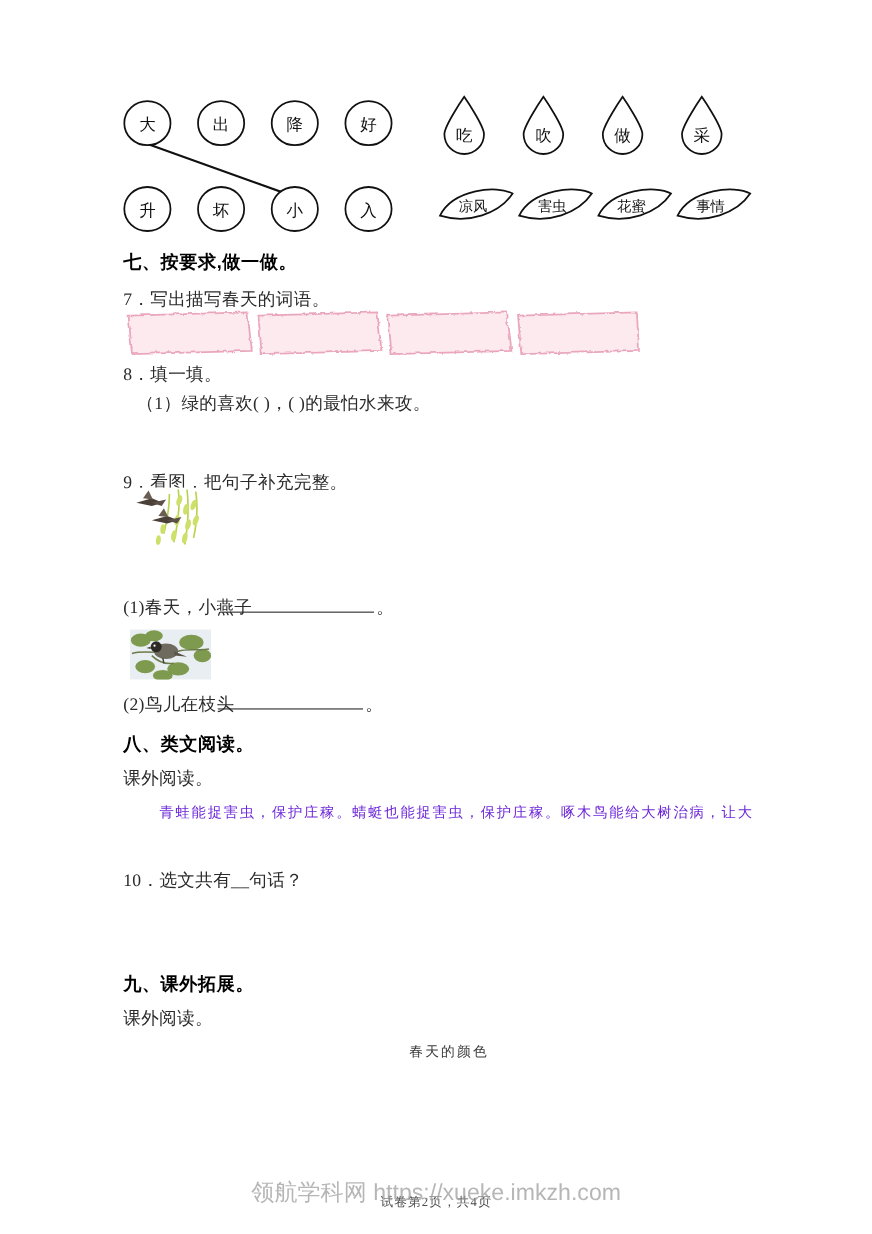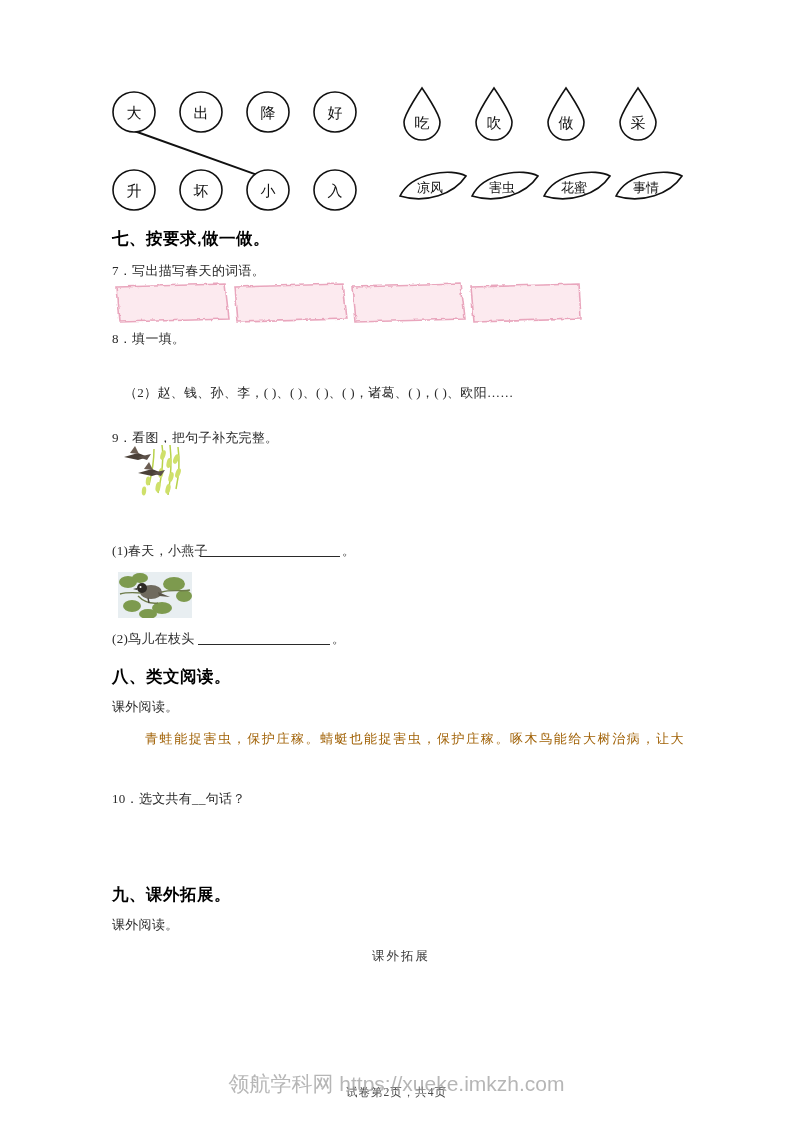"7．写出描写春天的词语。" .line { font-size: 13px -> 16px }
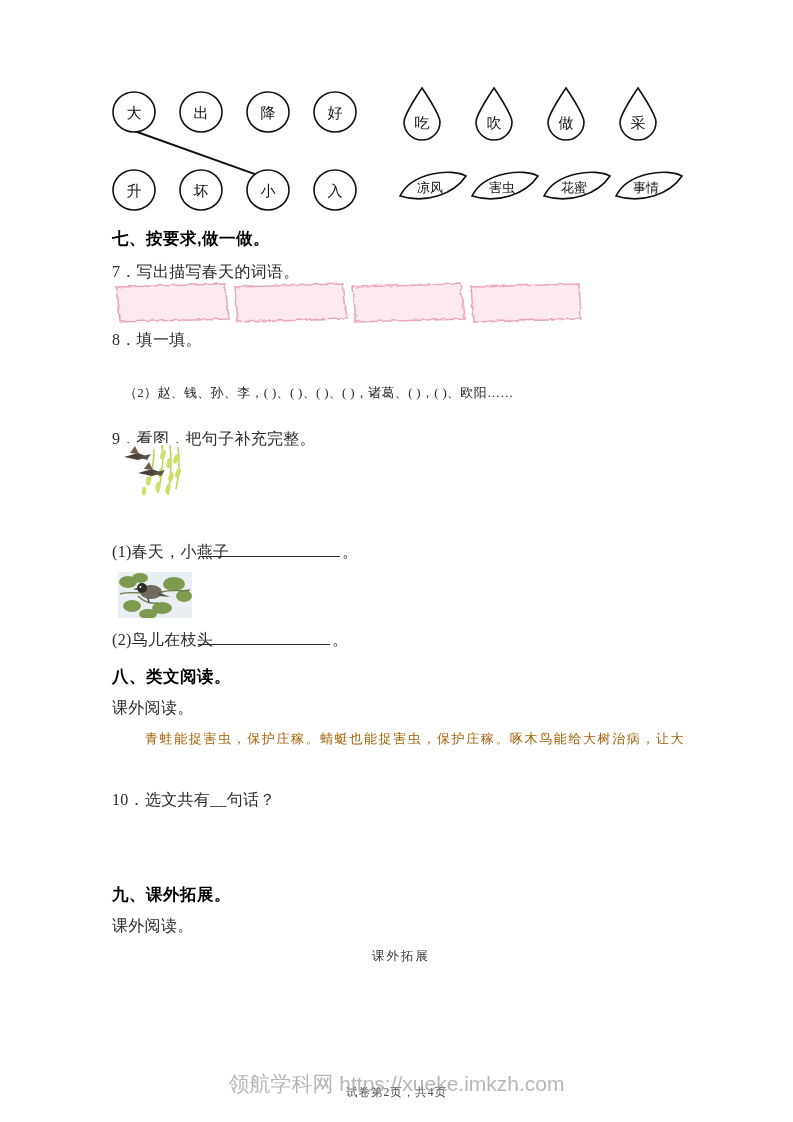"（1）绿的喜欢( )，( )的最怕水来攻。" div.line { html: none -> <div>（1）绿的喜欢( )，( )的最怕水来攻。</div> }
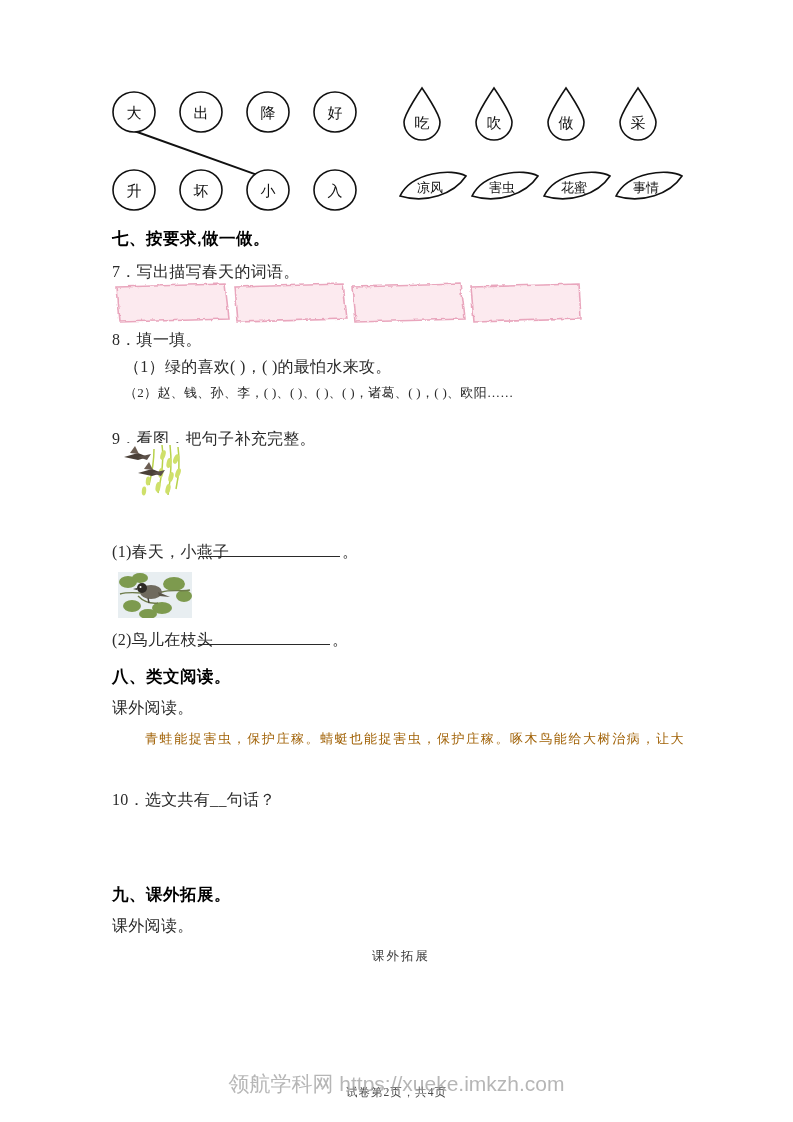"（2）赵、钱、孙、李，( )、( )、( )、( )，诸葛、(" div.line { html: <div>（2）赵、钱、孙、李，( )、( )、( )、( )，诸葛、( )，( )、欧阳……</div> -> none }
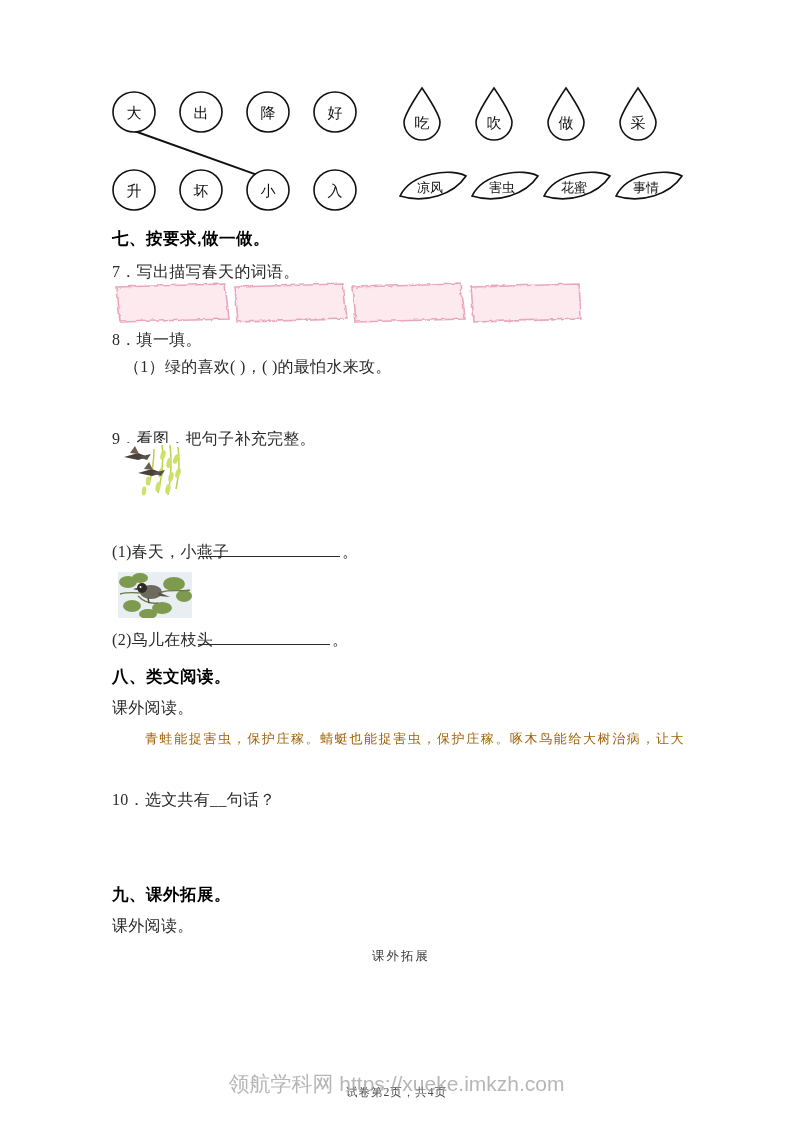"青蛙能捉害虫，保护庄稼。蜻蜓也能捉害虫，保护庄稼。啄木鸟能给大树治病，让大" .passage-line { color: #a16207 -> #6d28d9 }
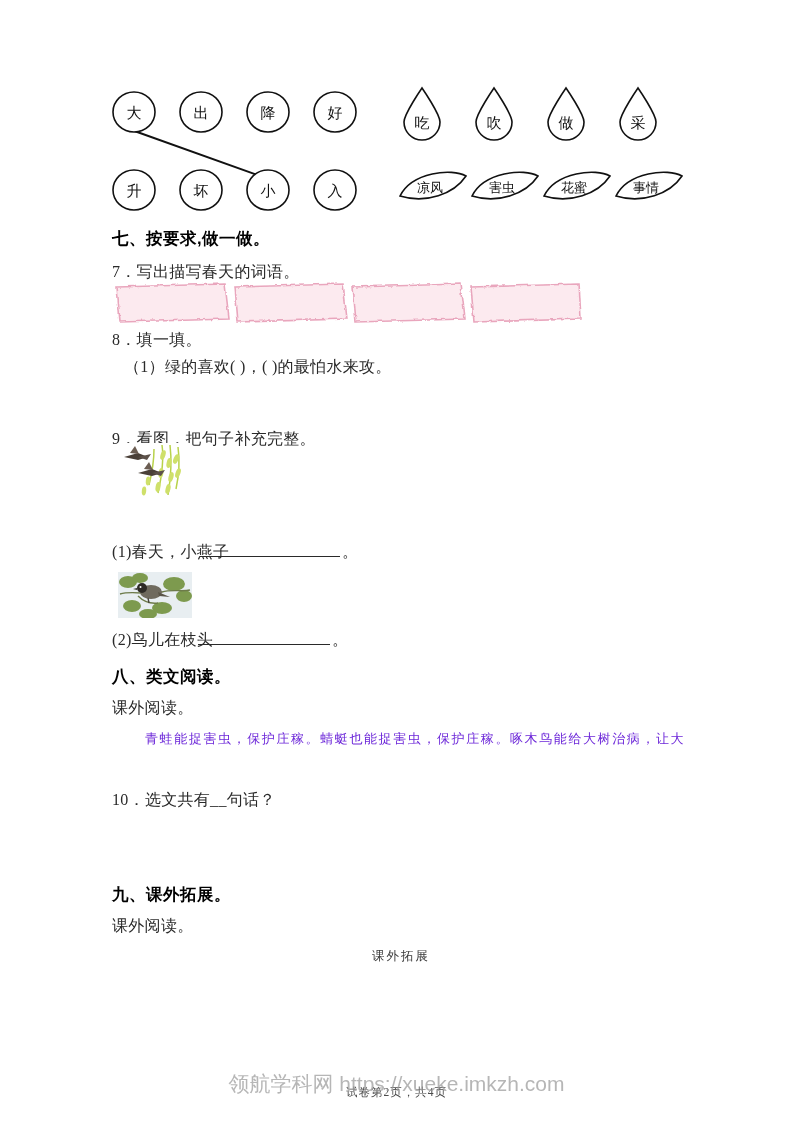"课外拓展" div.title-center { text: 课外拓展 -> 春天的颜色 }
